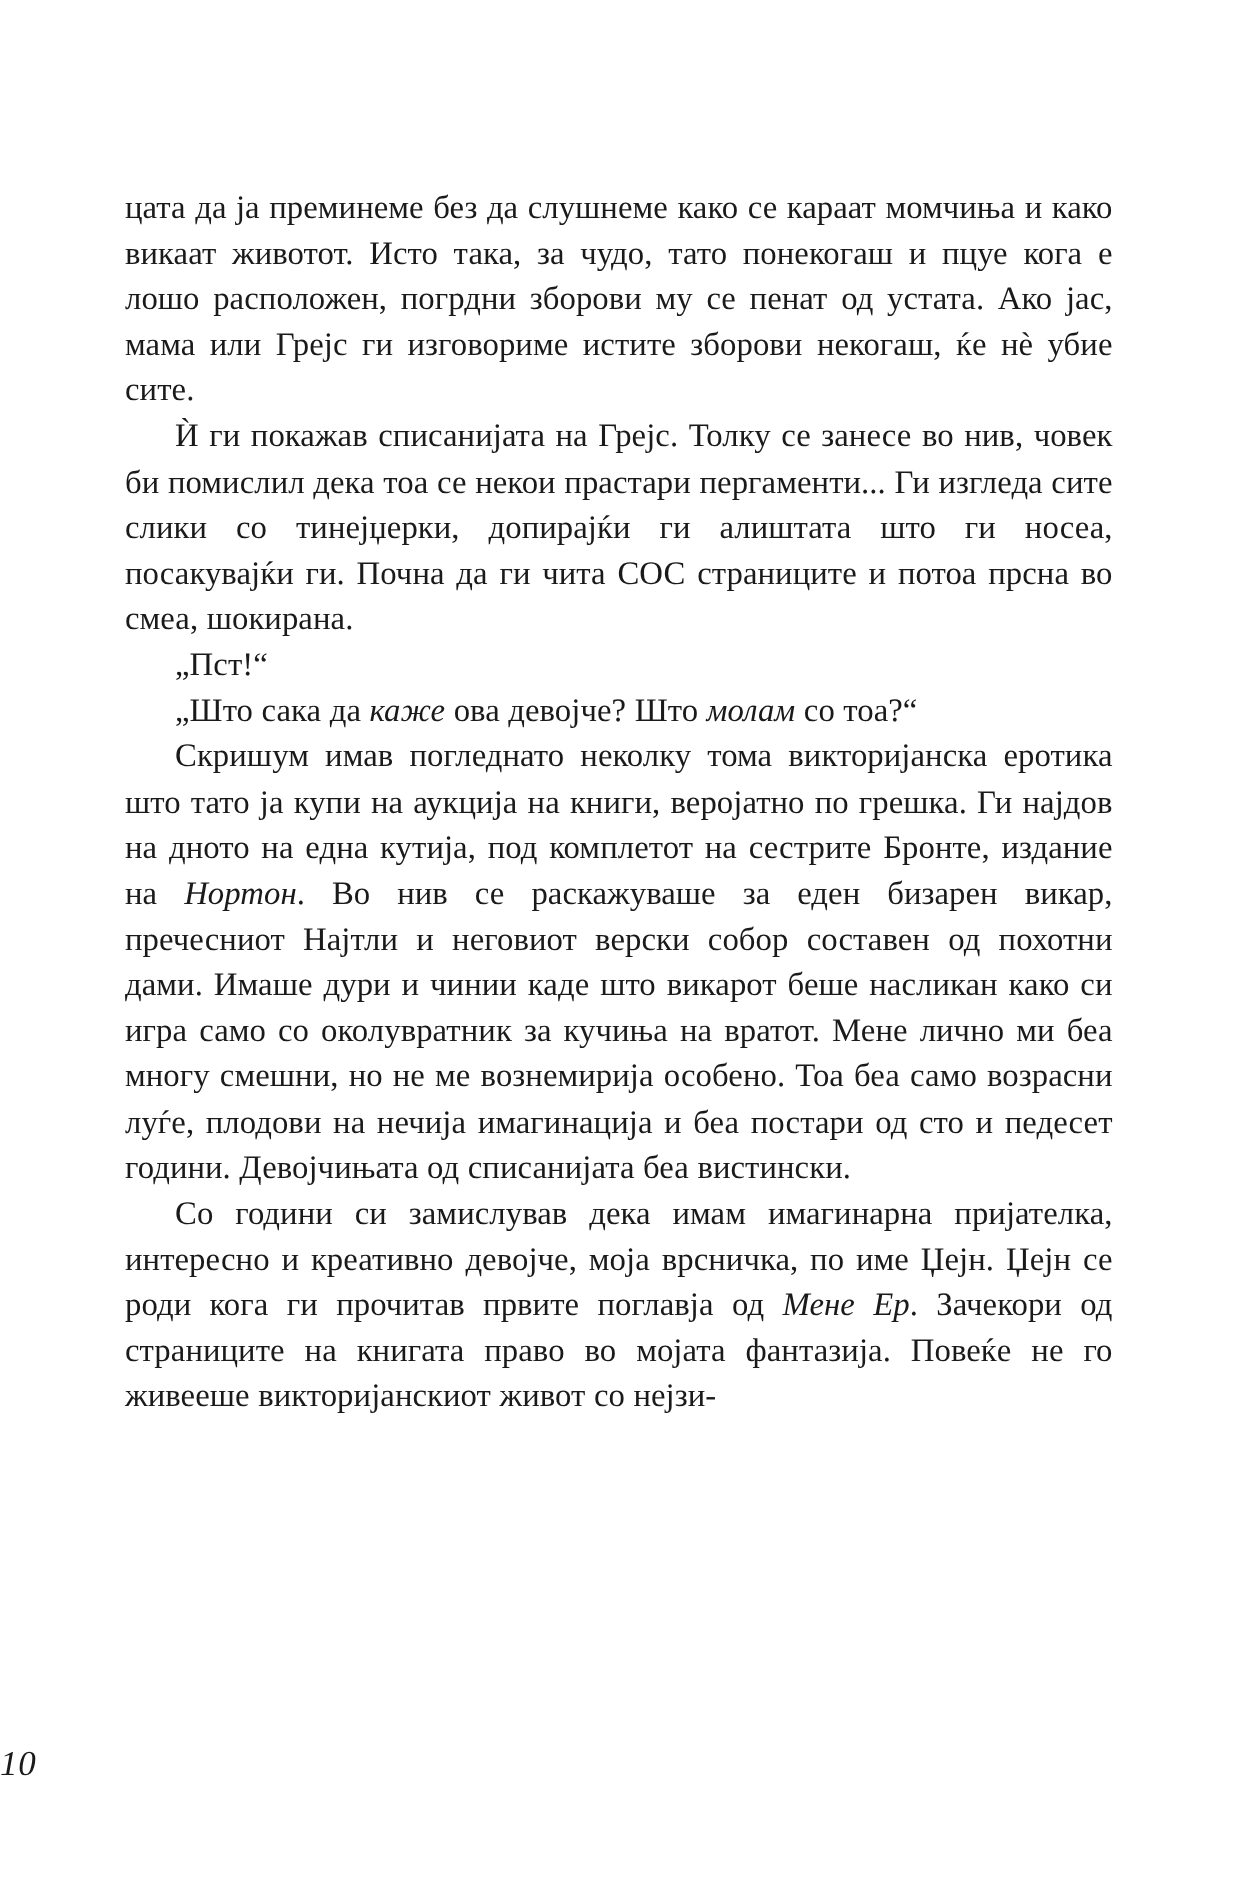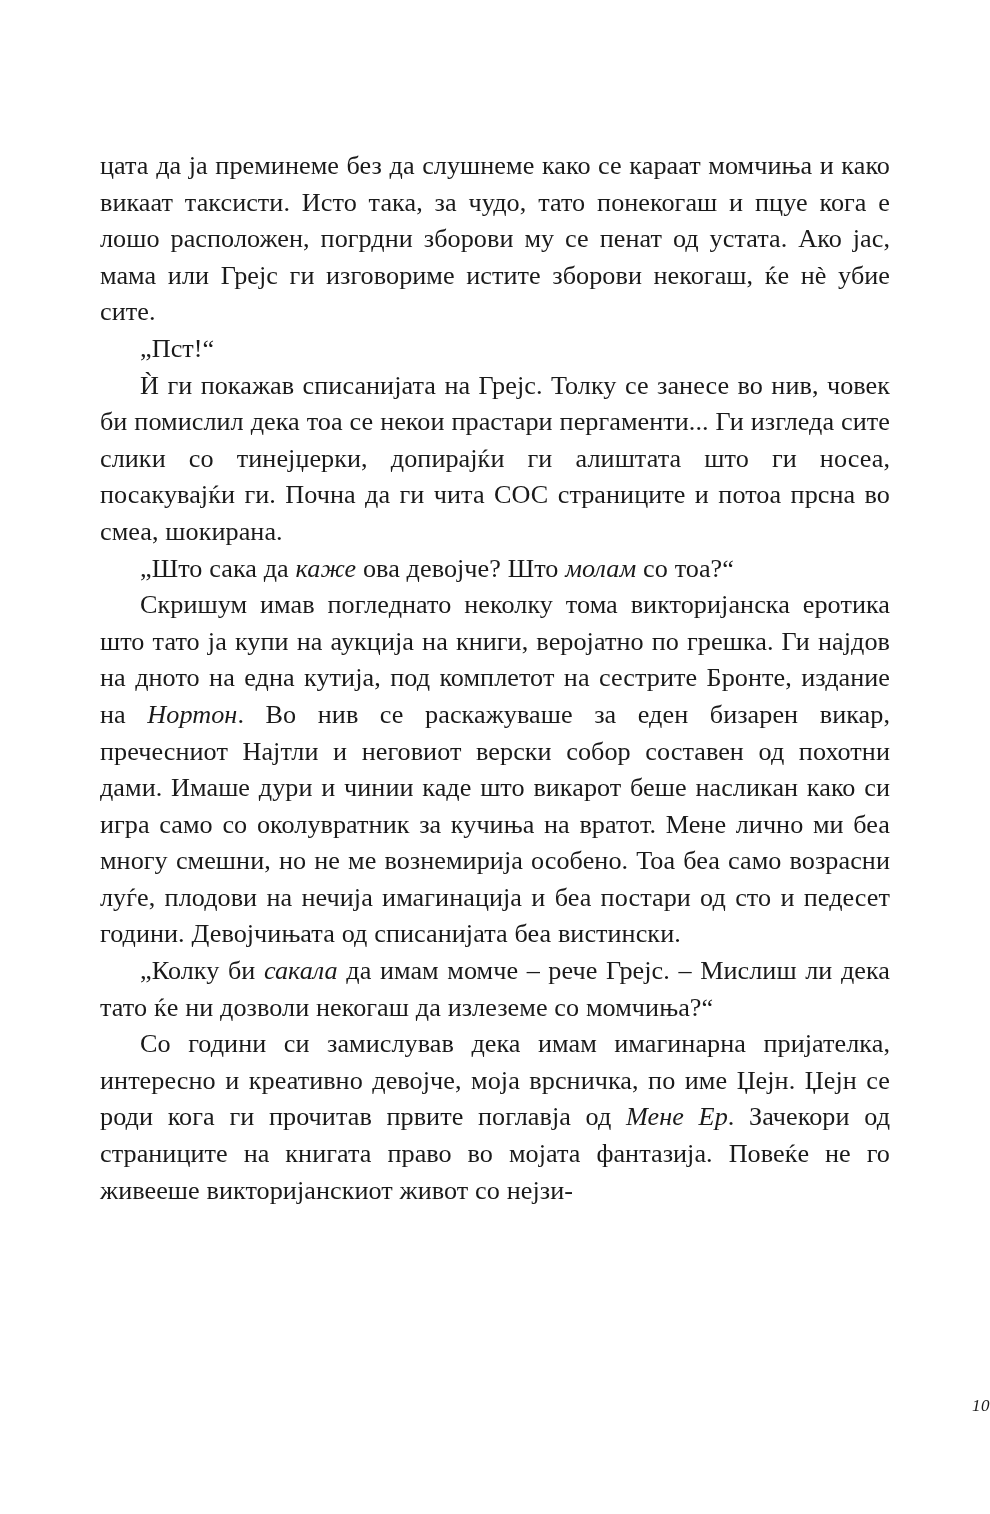"цата да ја преминеме без" p.para { text: таксисти -> животот }
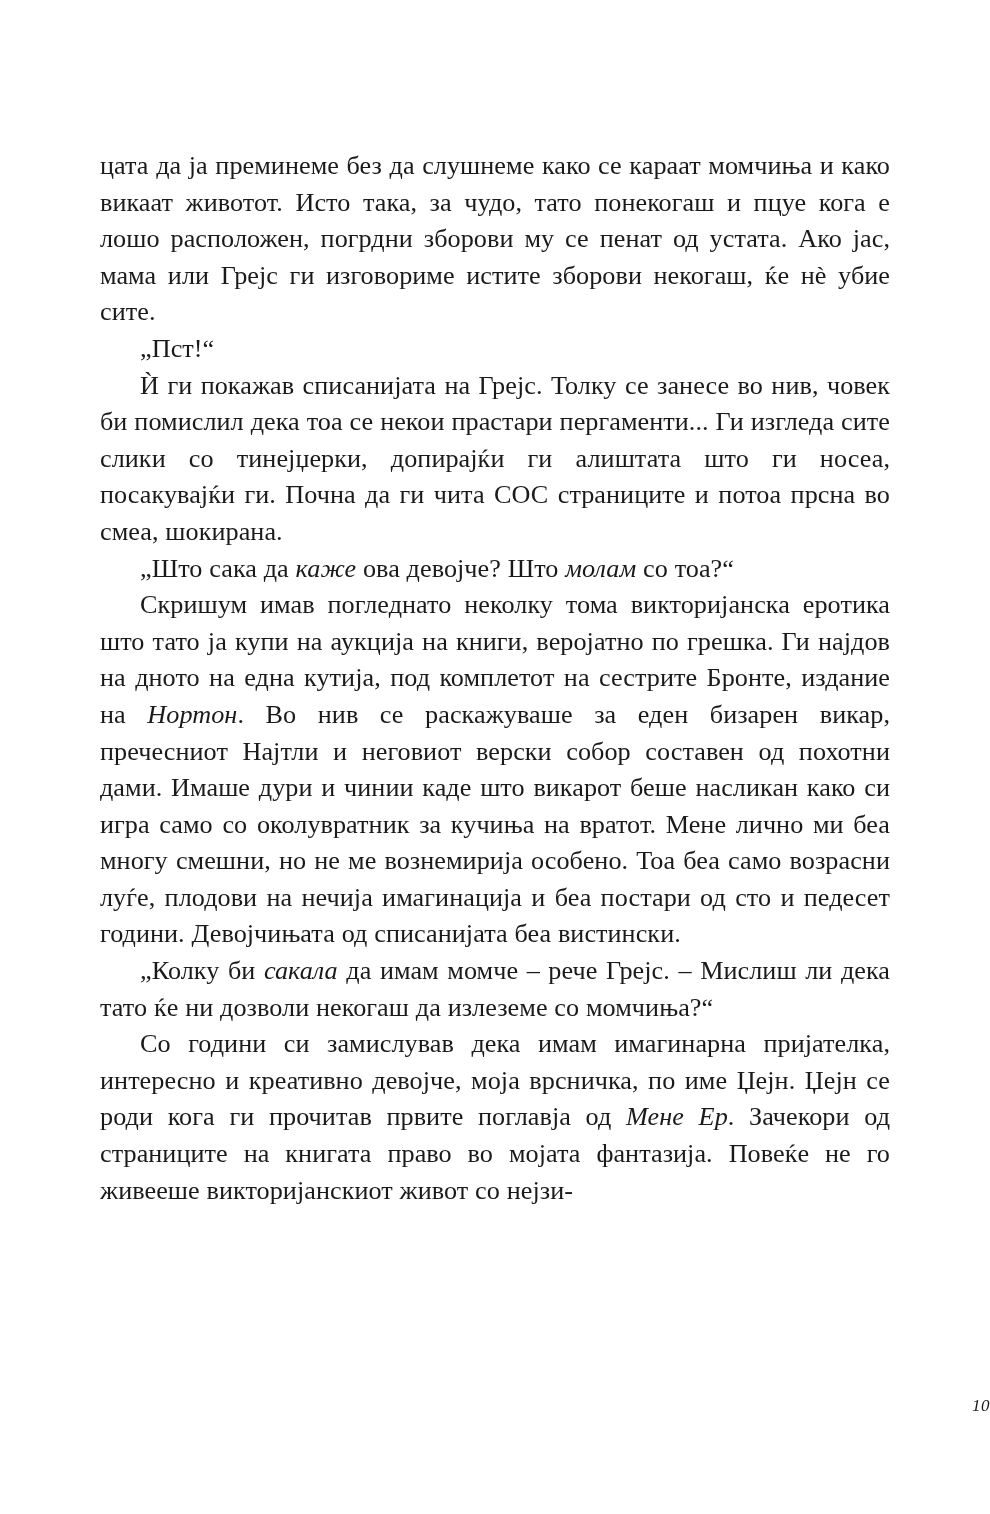"„Пст!“" p.para { order: before "Ѝ ги покажав списанијата на" -> after "Ѝ ги покажав списанијата на" }
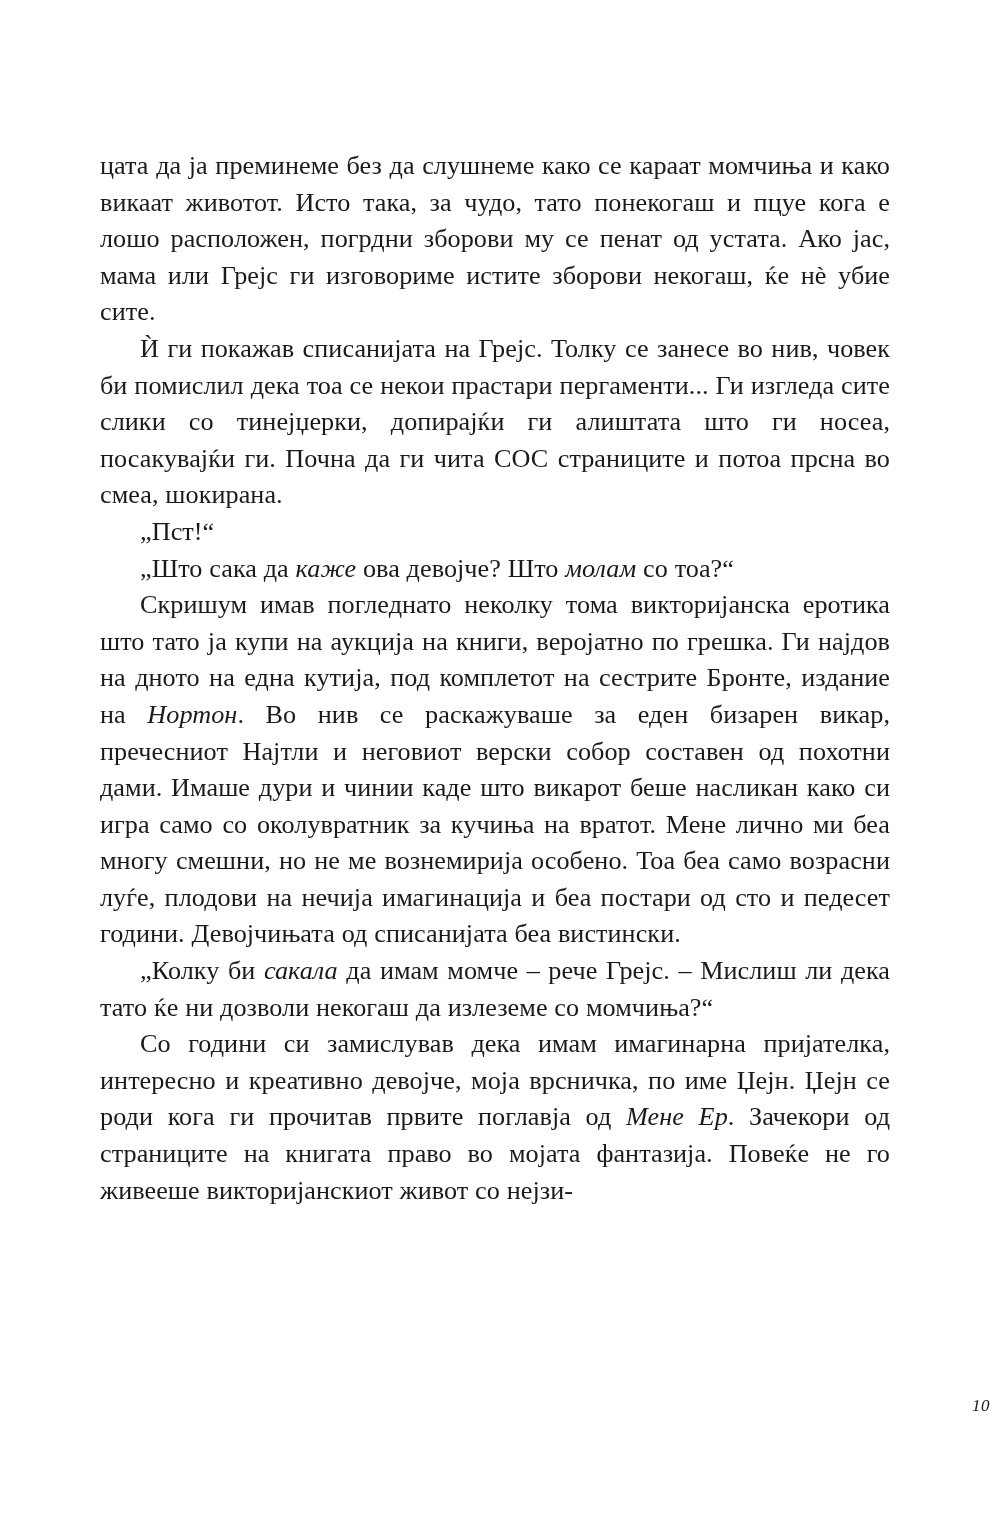"„Колку би сакала да имам" p.para { html: <p>„Колку би <em>сакала</em> да имам момче – рече Грејс. – Мислиш ли дека тато ќе ни дозволи некогаш да излеземе со момчиња?“</p> -> none }
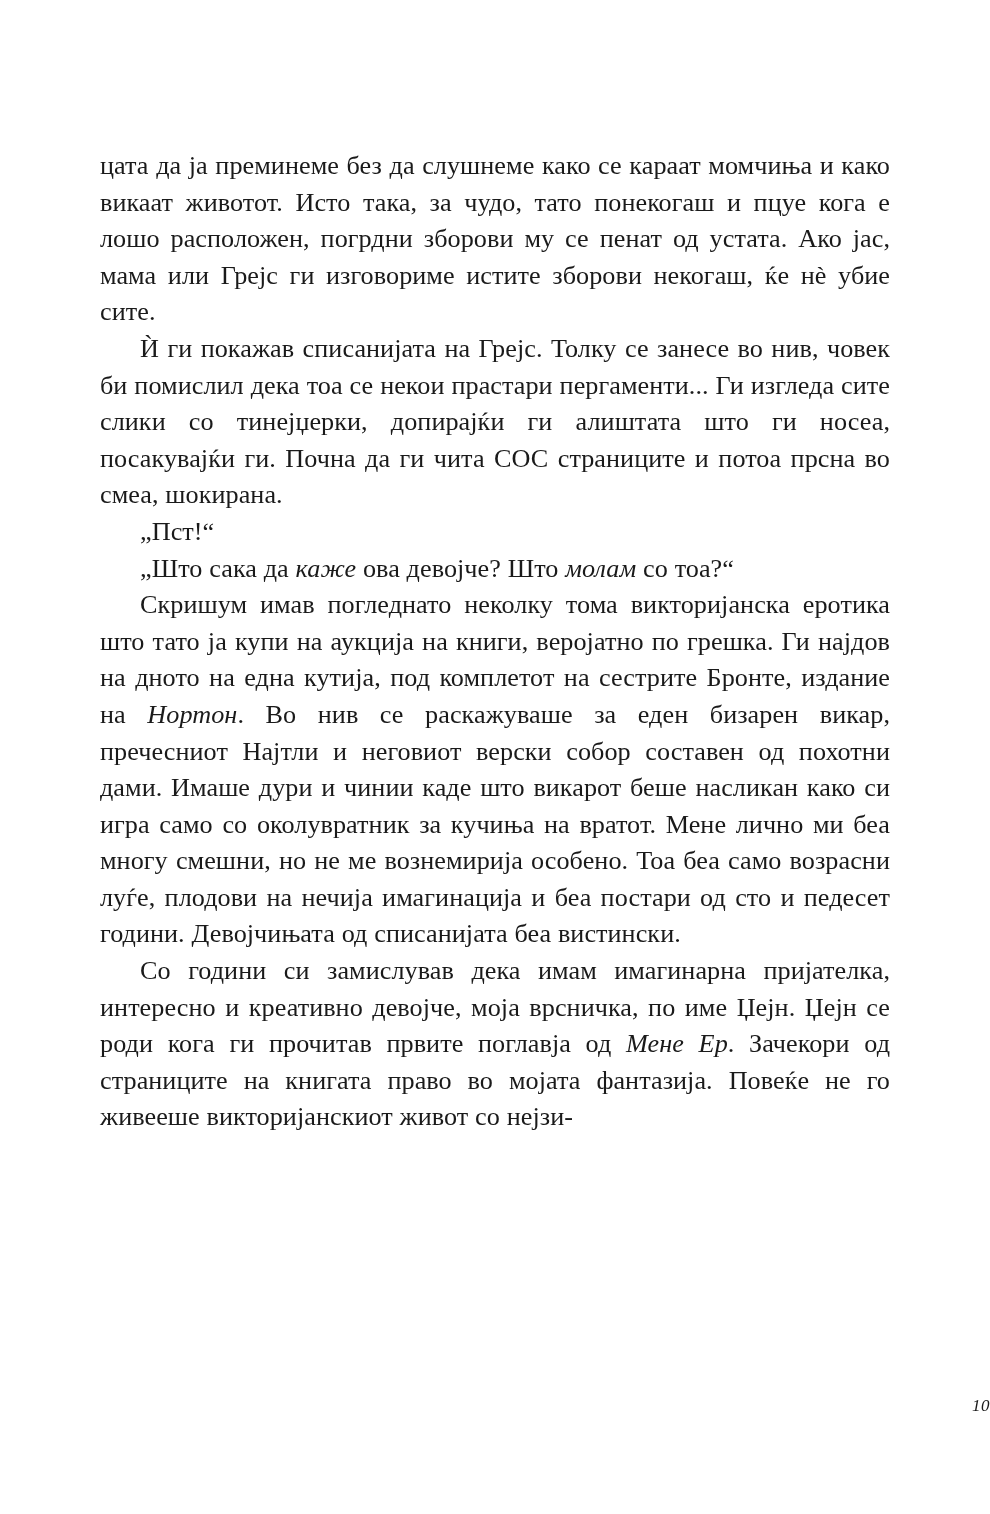"10" .page-number { font-size: 17px -> 28px; text-align: right -> left }
